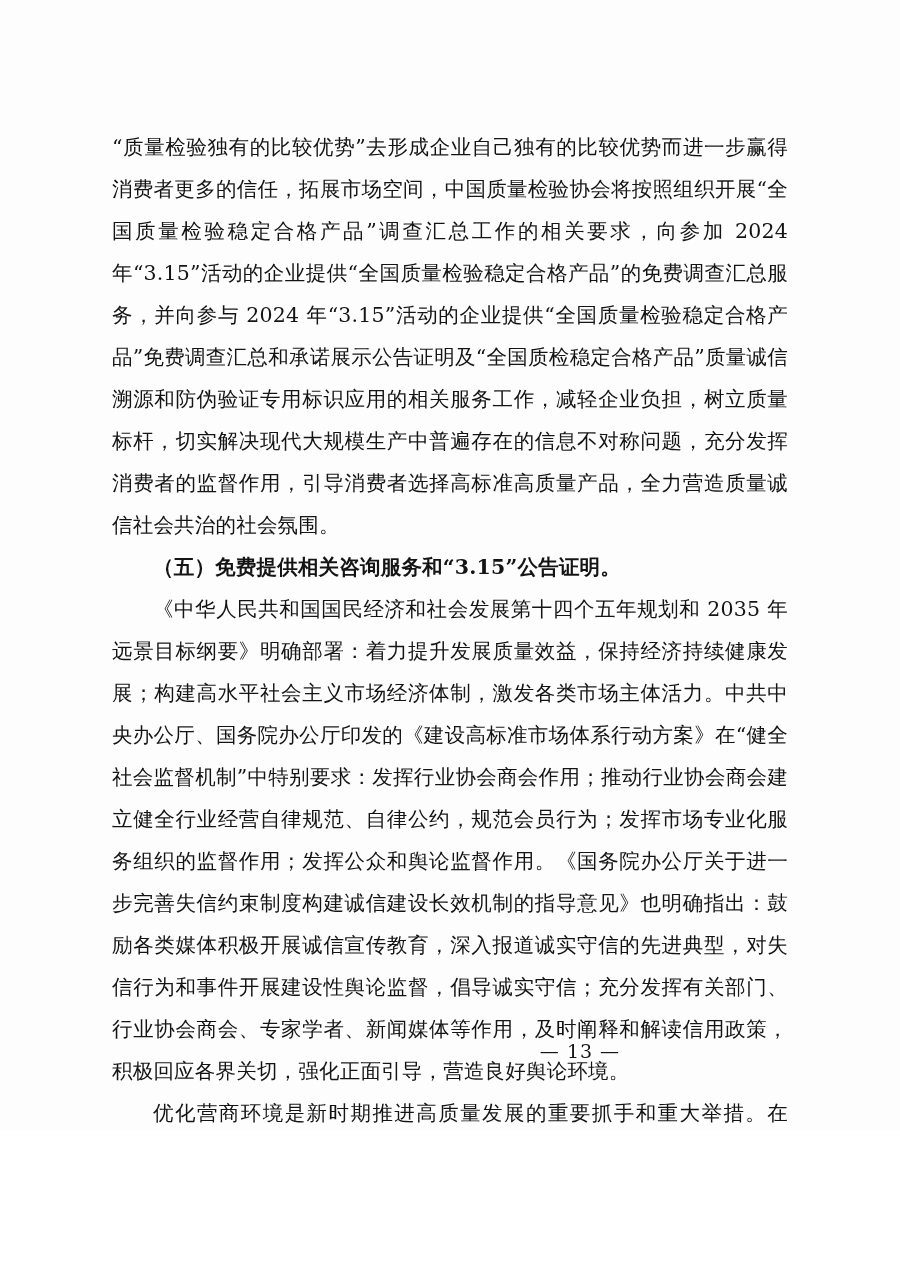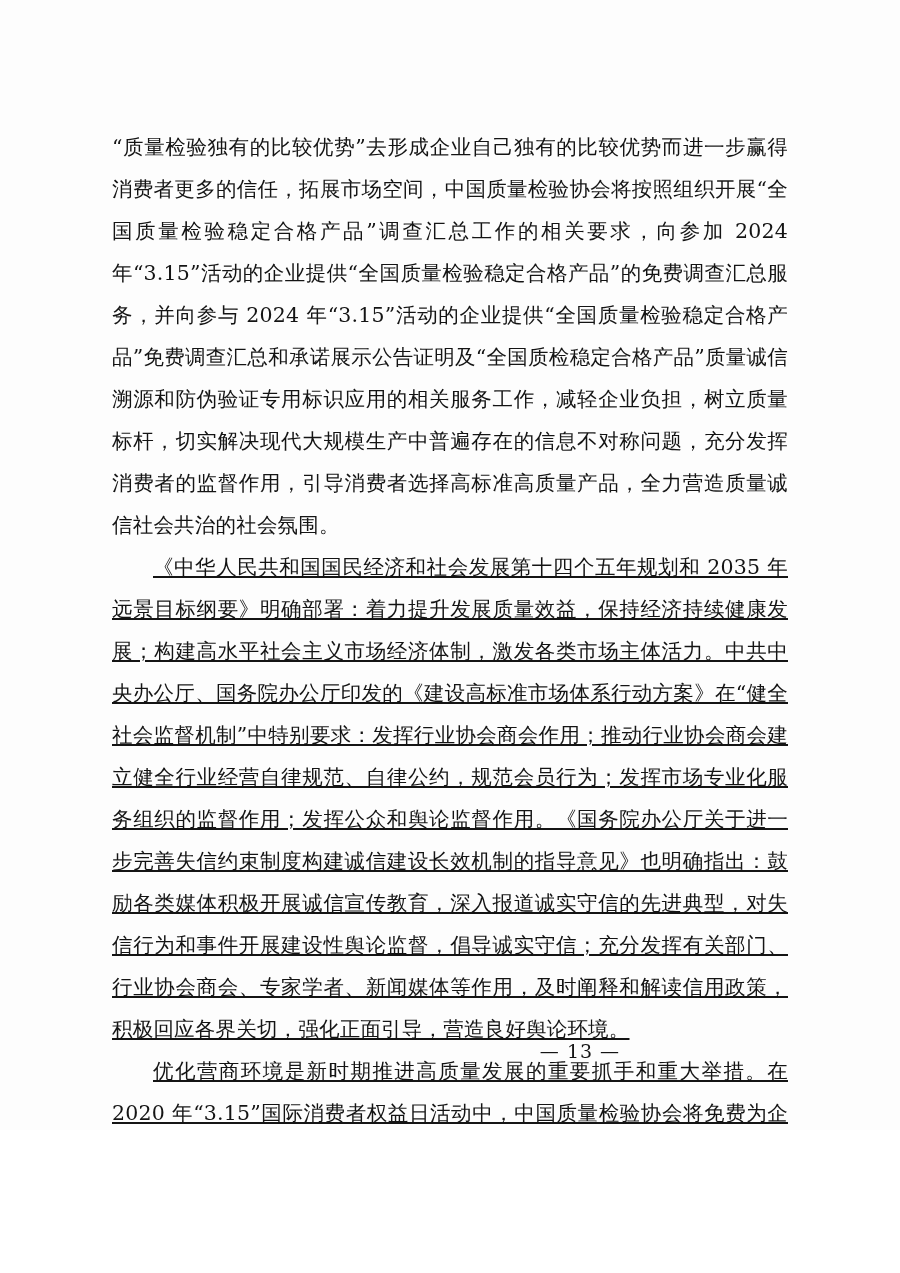"（五）免费提供相关咨询服务和“3.15”公告证明。" p.para { html: none -> <p>（五）免费提供相关咨询服务和“3.15”公告证明。</p> }
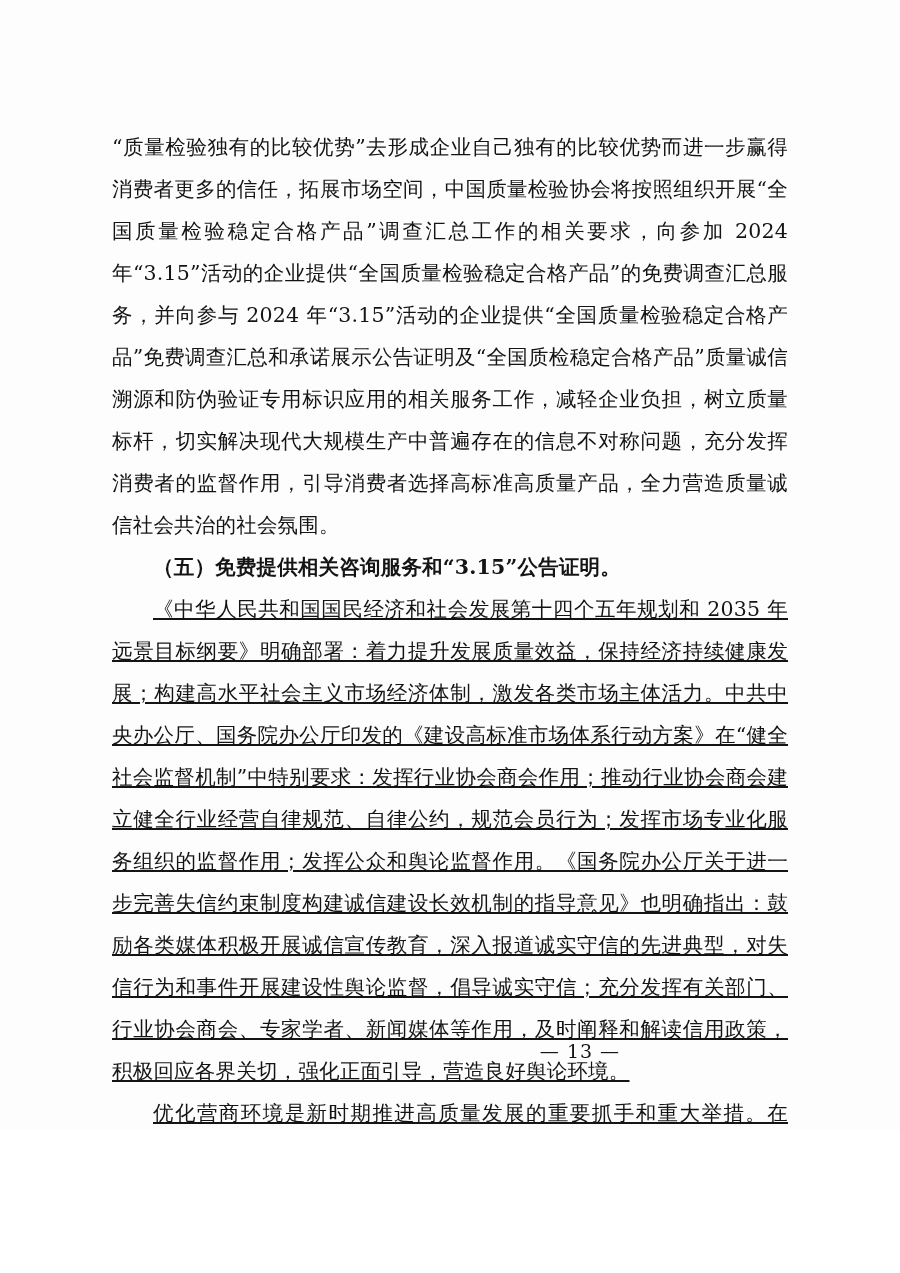"《中华人民共和国国民经济和社会发展第十四个五年规划和 2035" p.indent { text-decoration: underline -> none }
